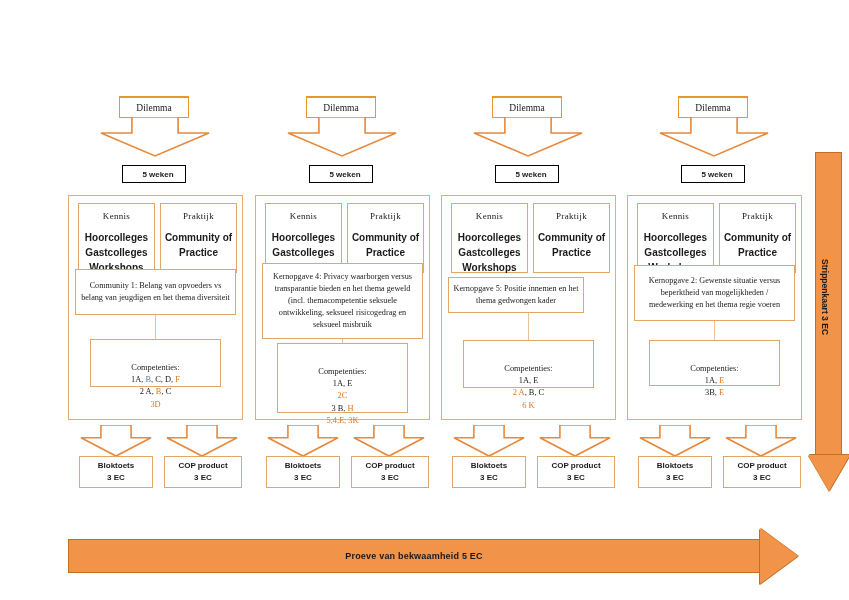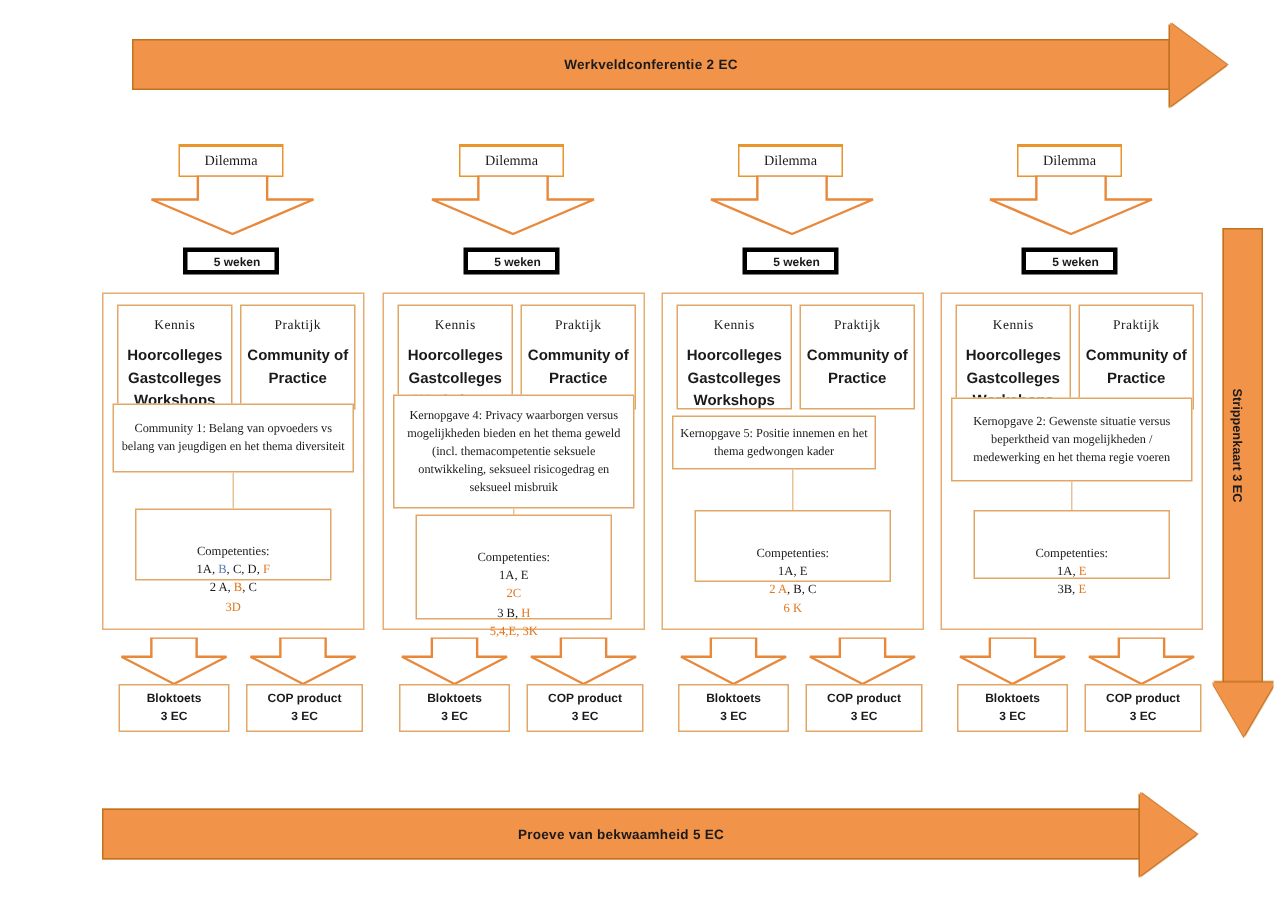"Werkveldconferentie 2 EC" div.h-arrow { html: <div> <div></div> <div></div> <div>Werkveldconferentie 2 EC</div> </div> -> none }
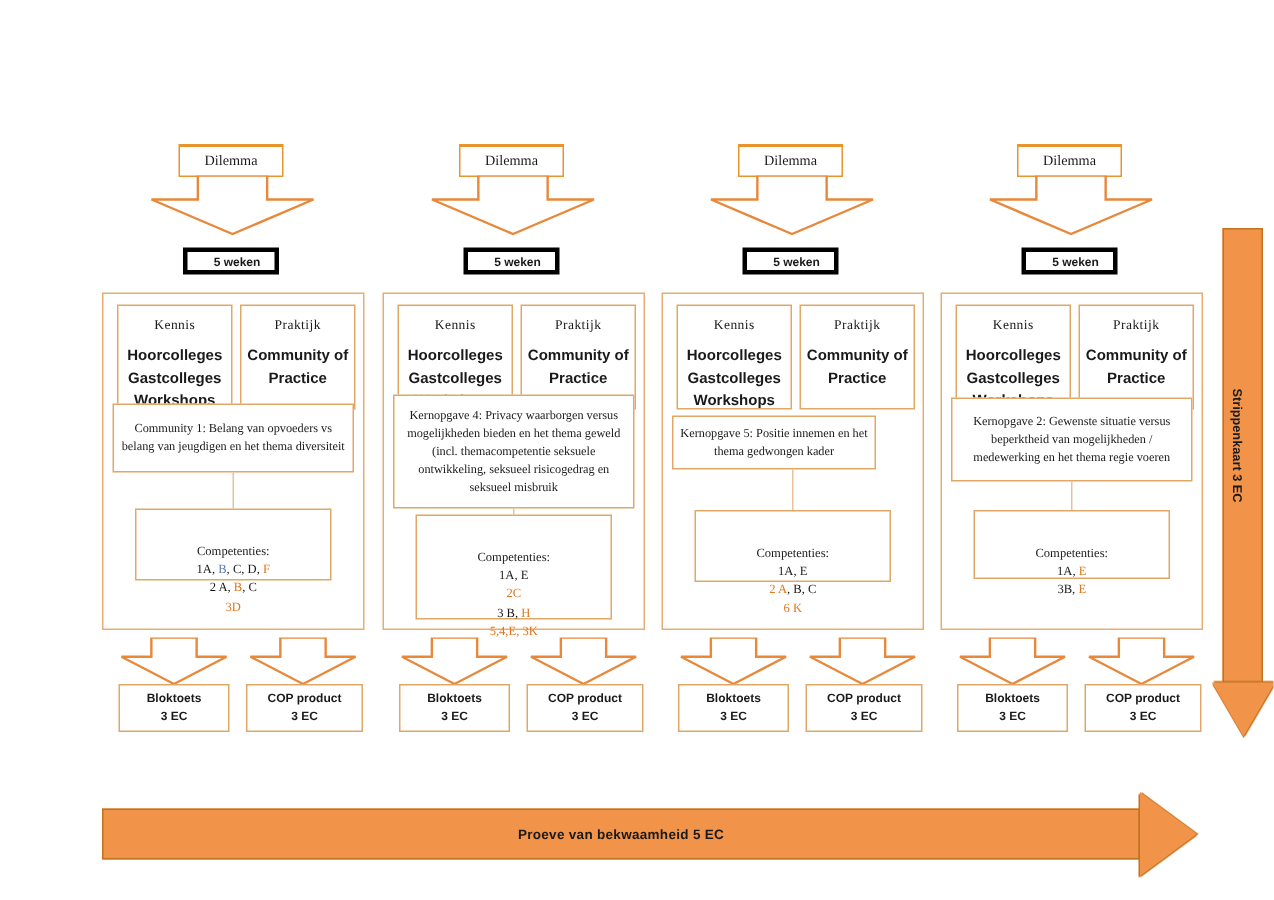"5 weken" .weken { border: 3px solid #000000 -> 1px solid #000000 }
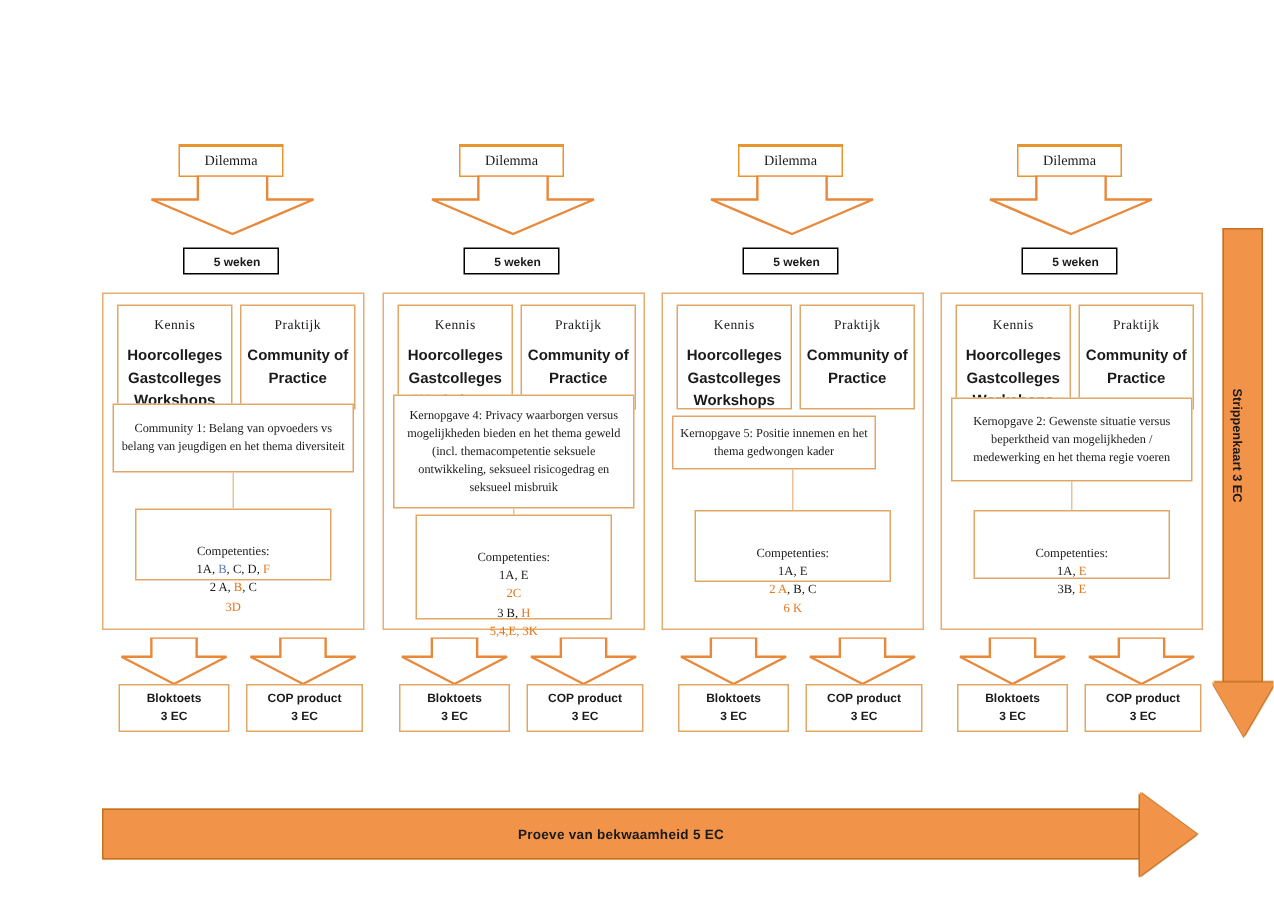"Kernopgave 4: Privacy waarborgen versus" span { text: mogelijkheden -> transparantie }
